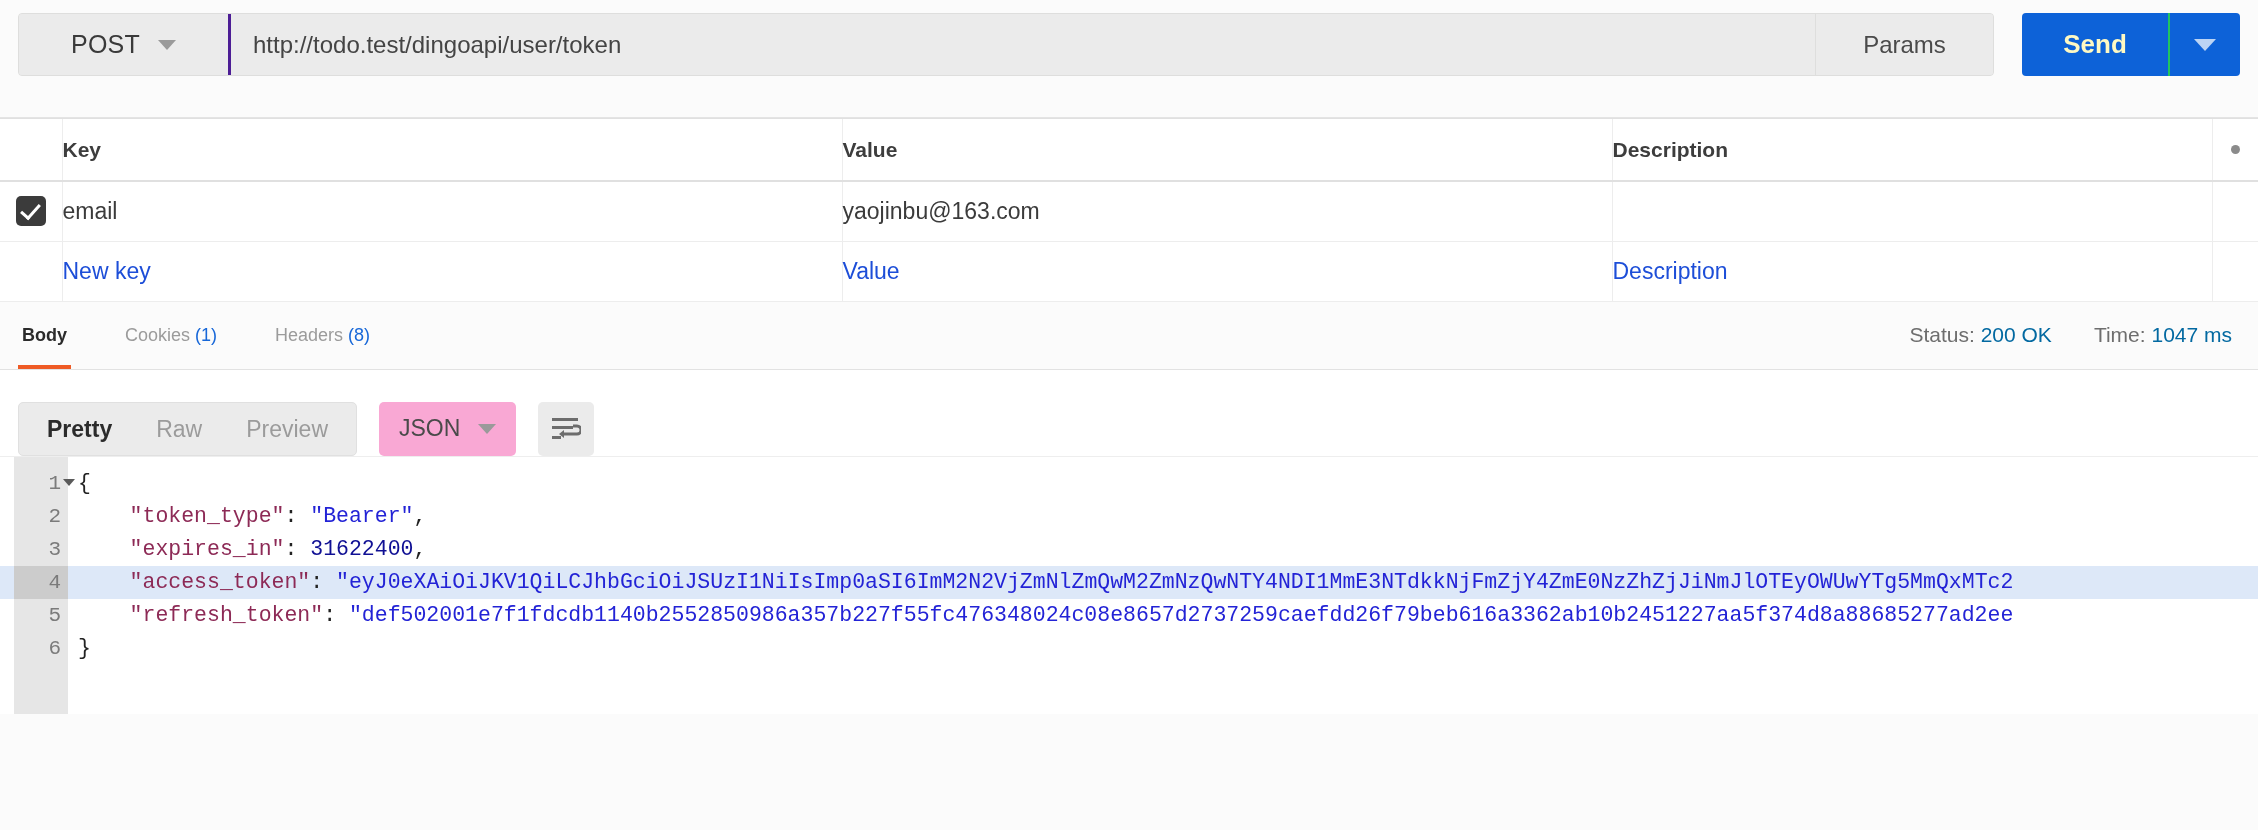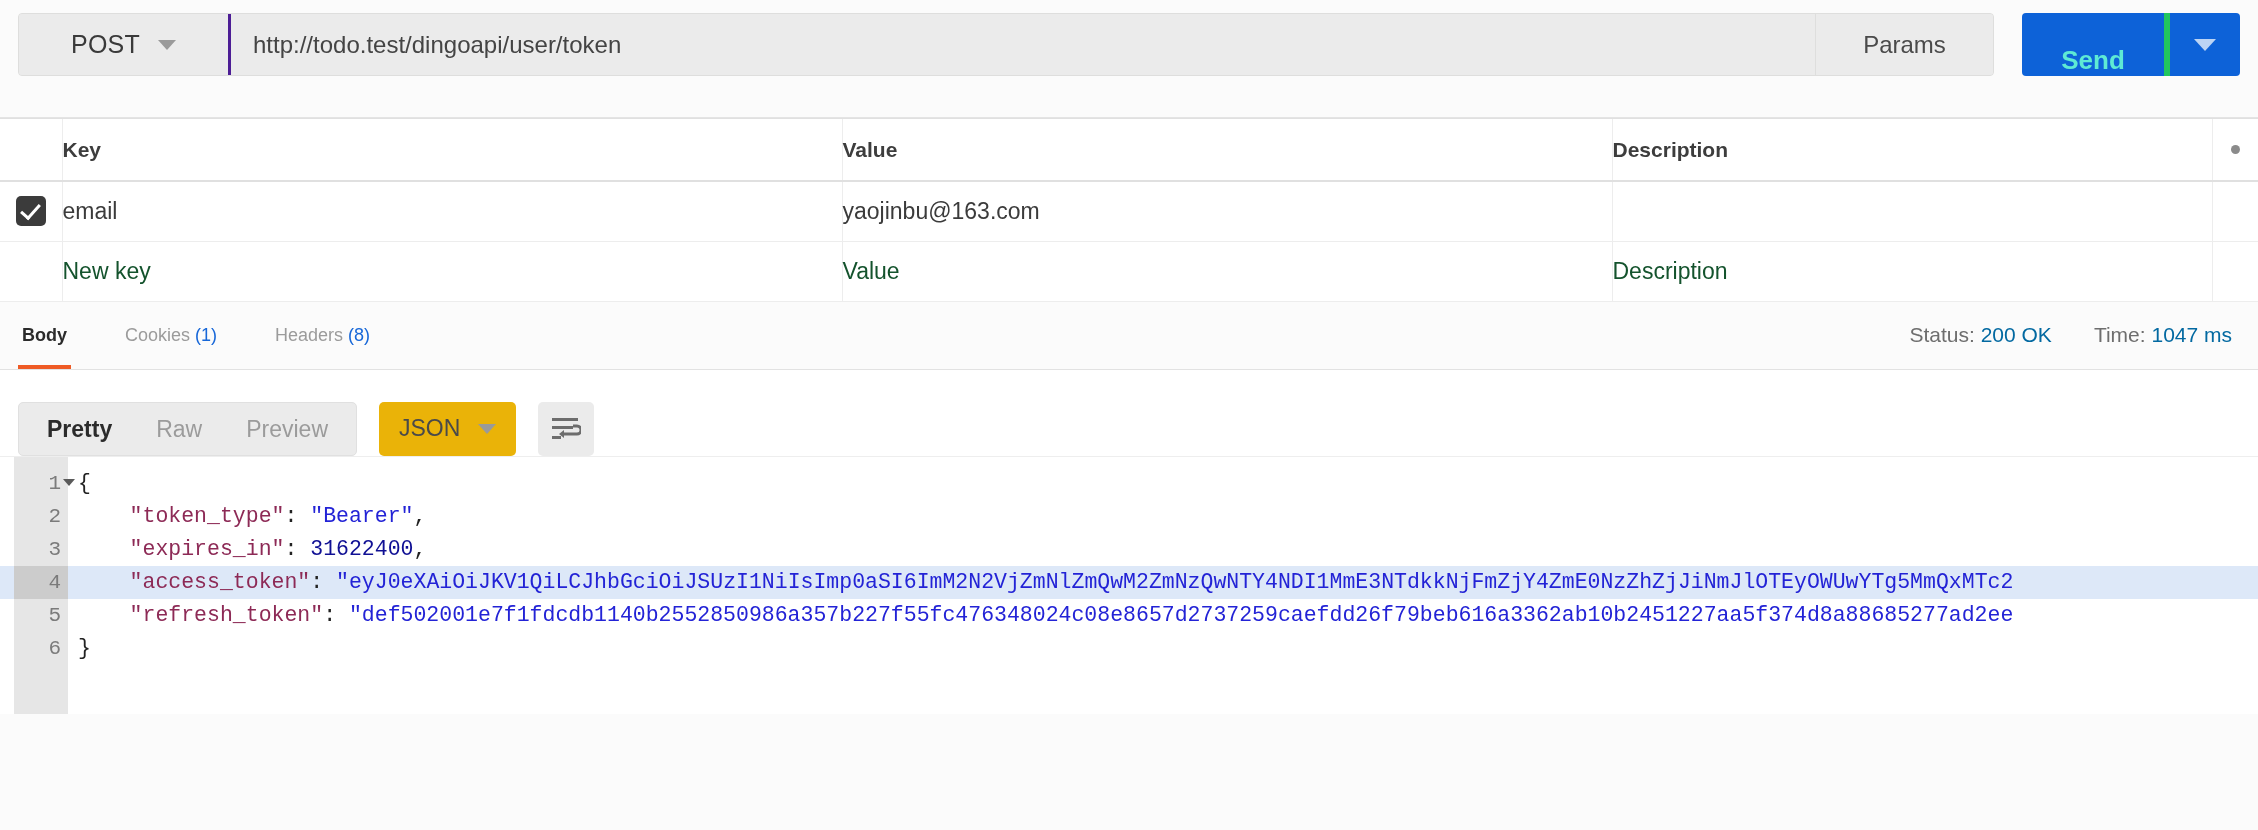"Send" .send-btn { align-items: flex-end -> center; border-right: 6px solid #22c55e -> 2px solid #22c55e; color: #5eead4 -> #fef9c3 }
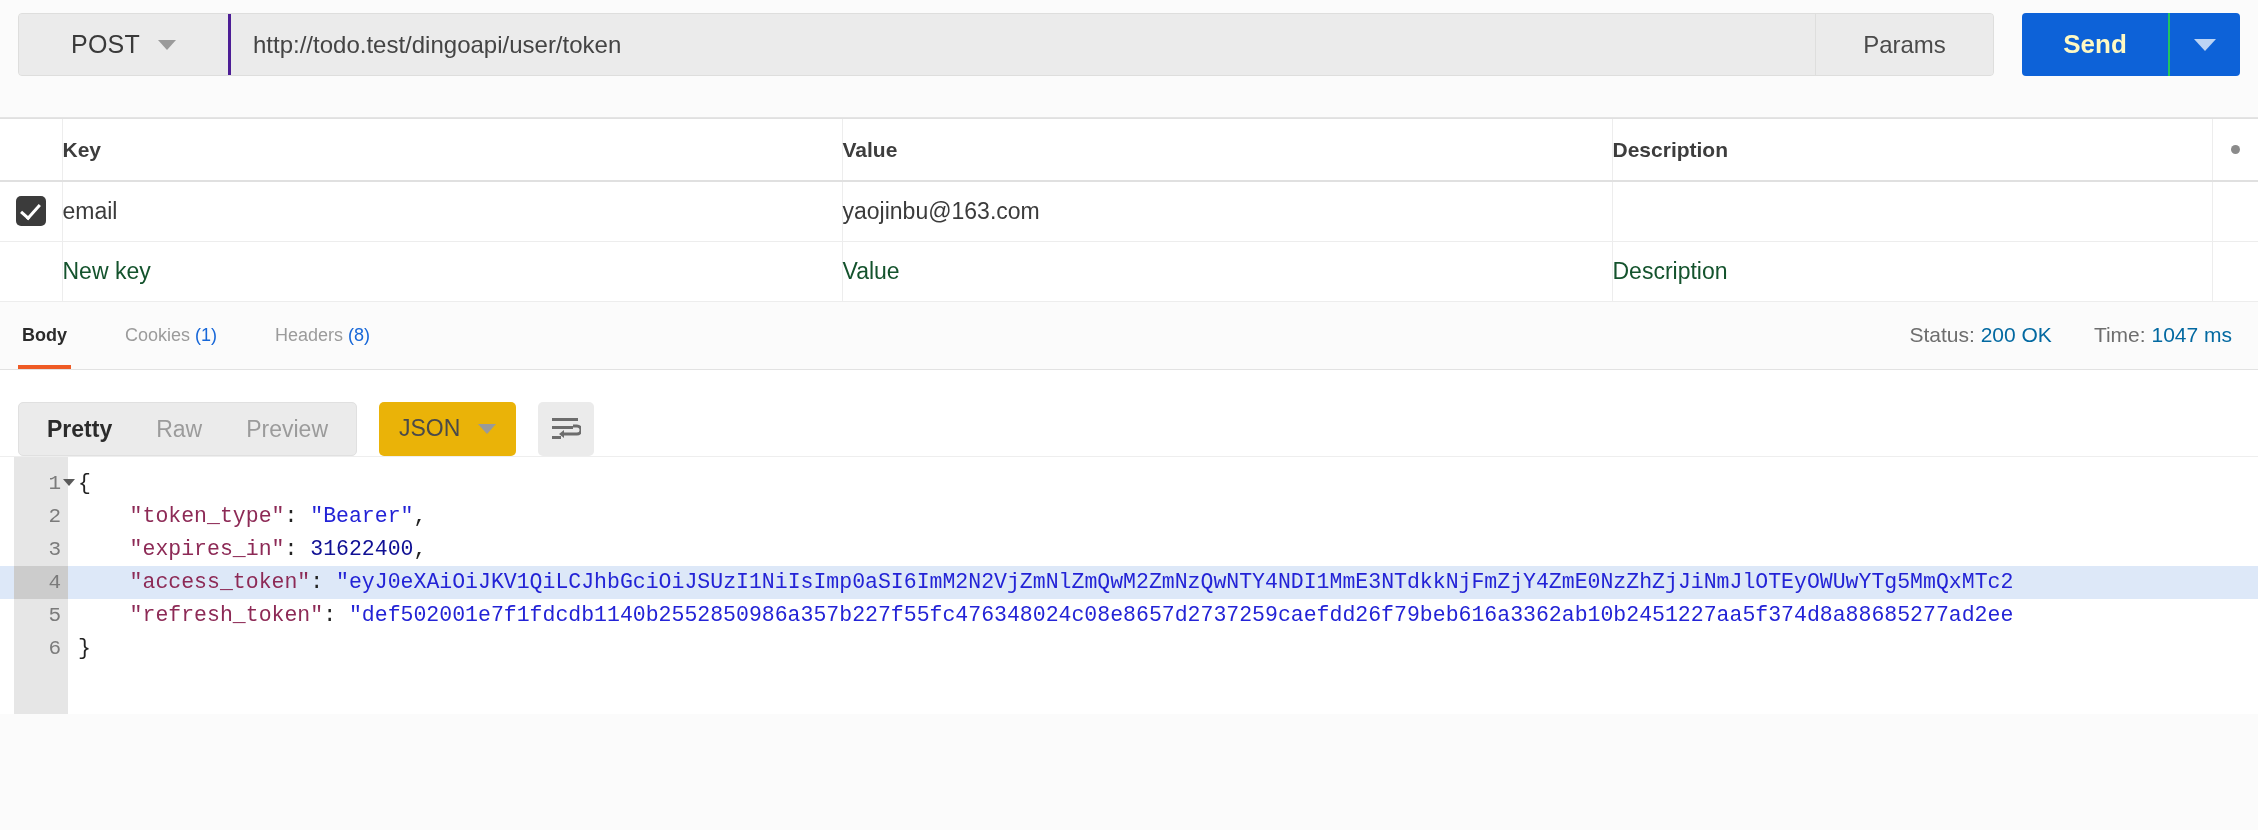"New key" .cell-ph { color: #14532d -> #1d4ed8 }
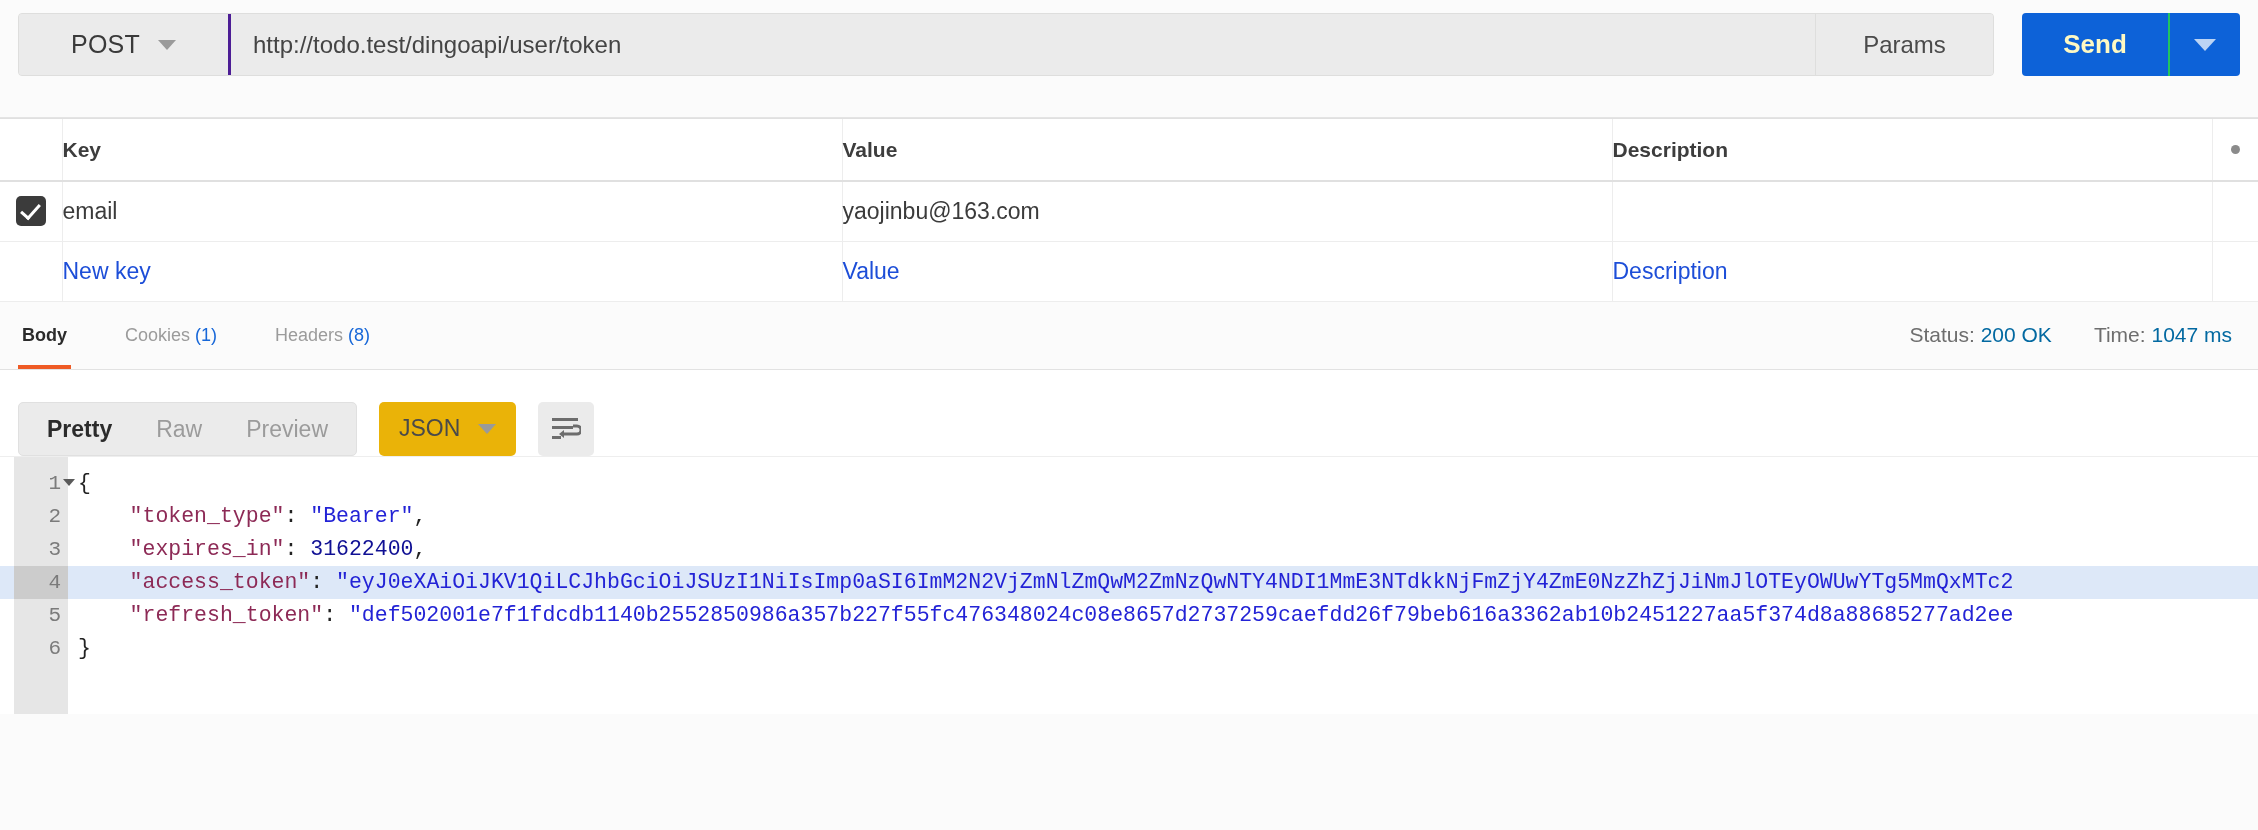"JSON" .fmt-select { background: #eab308 -> #f9a8d4 }
